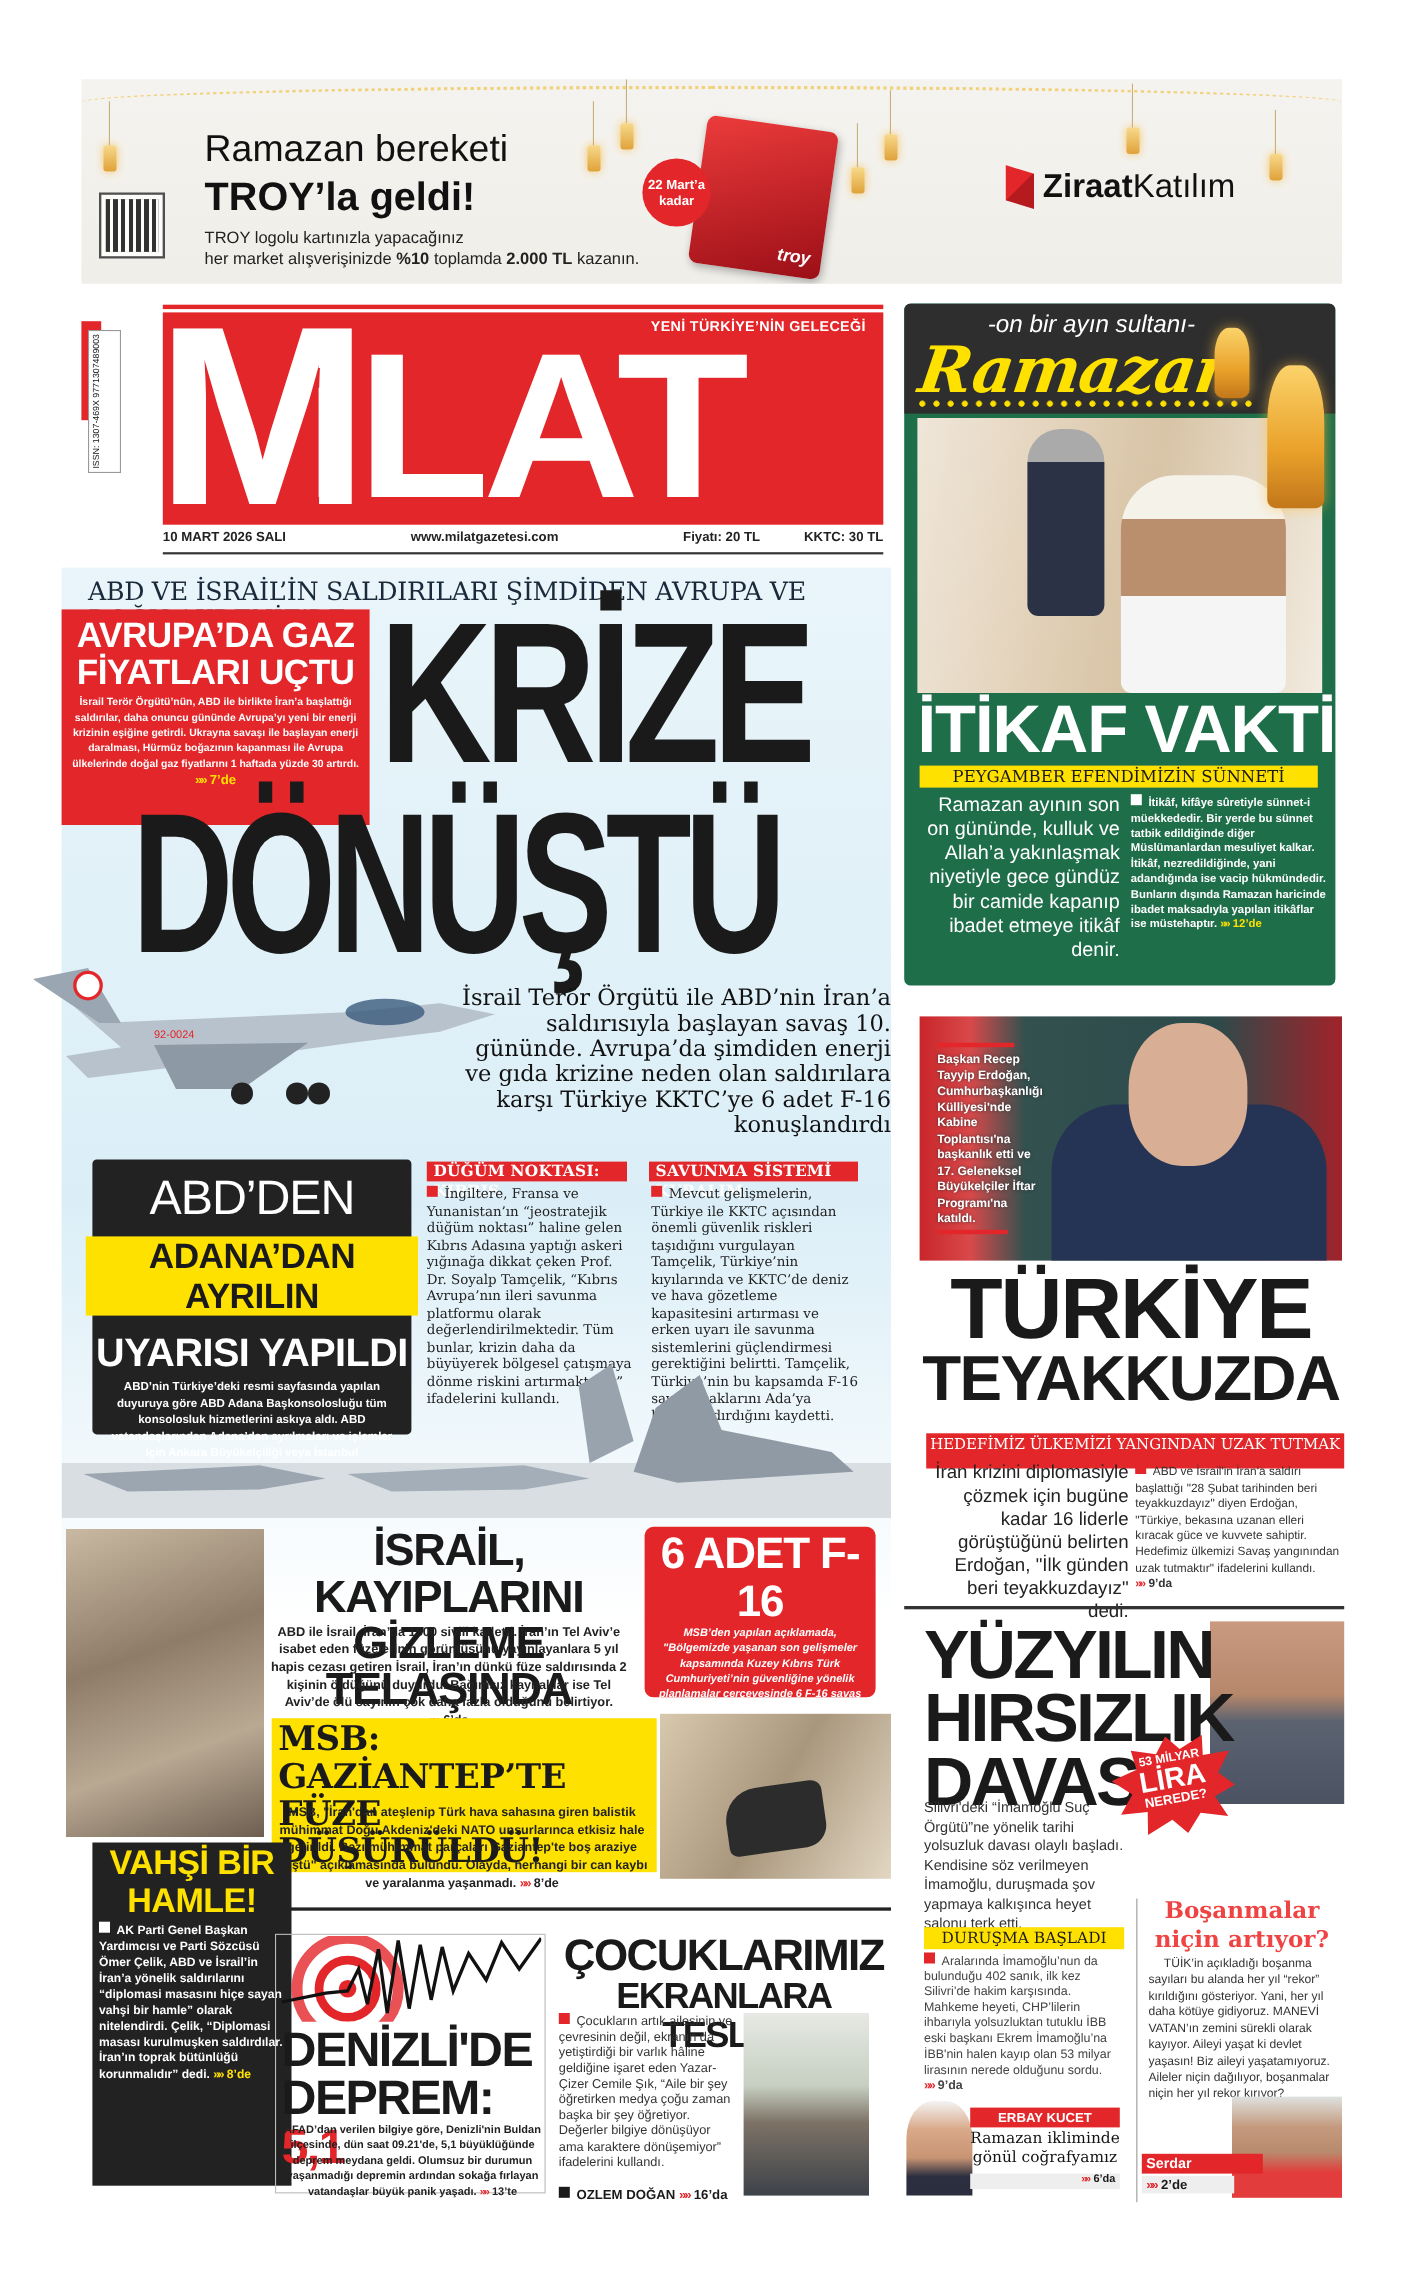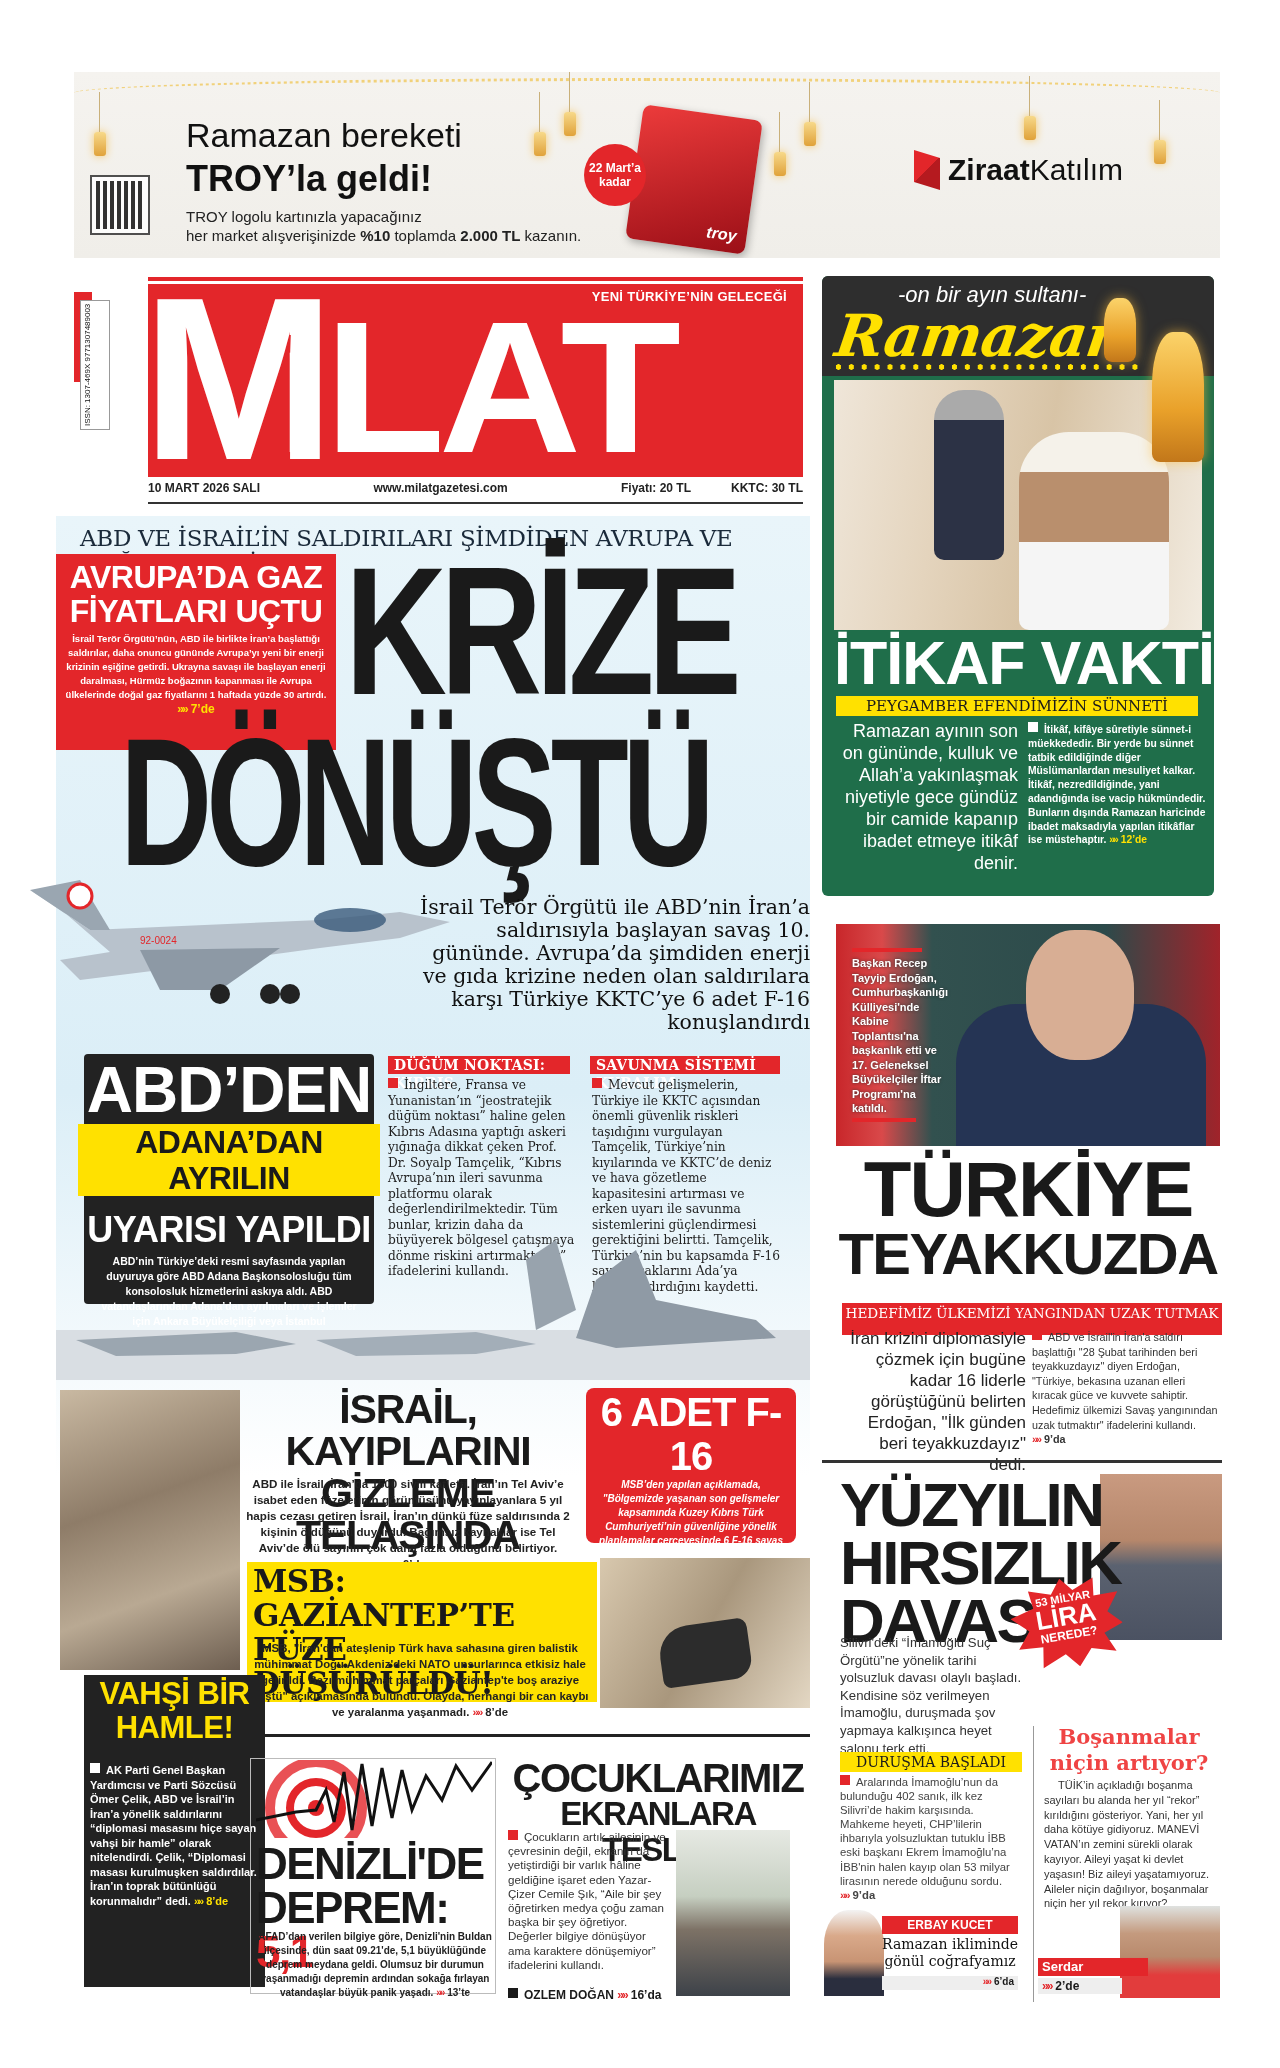"ABD’DEN" #abd-t1 { font-size: 64px -> 44px; font-weight: 700 -> 400 }
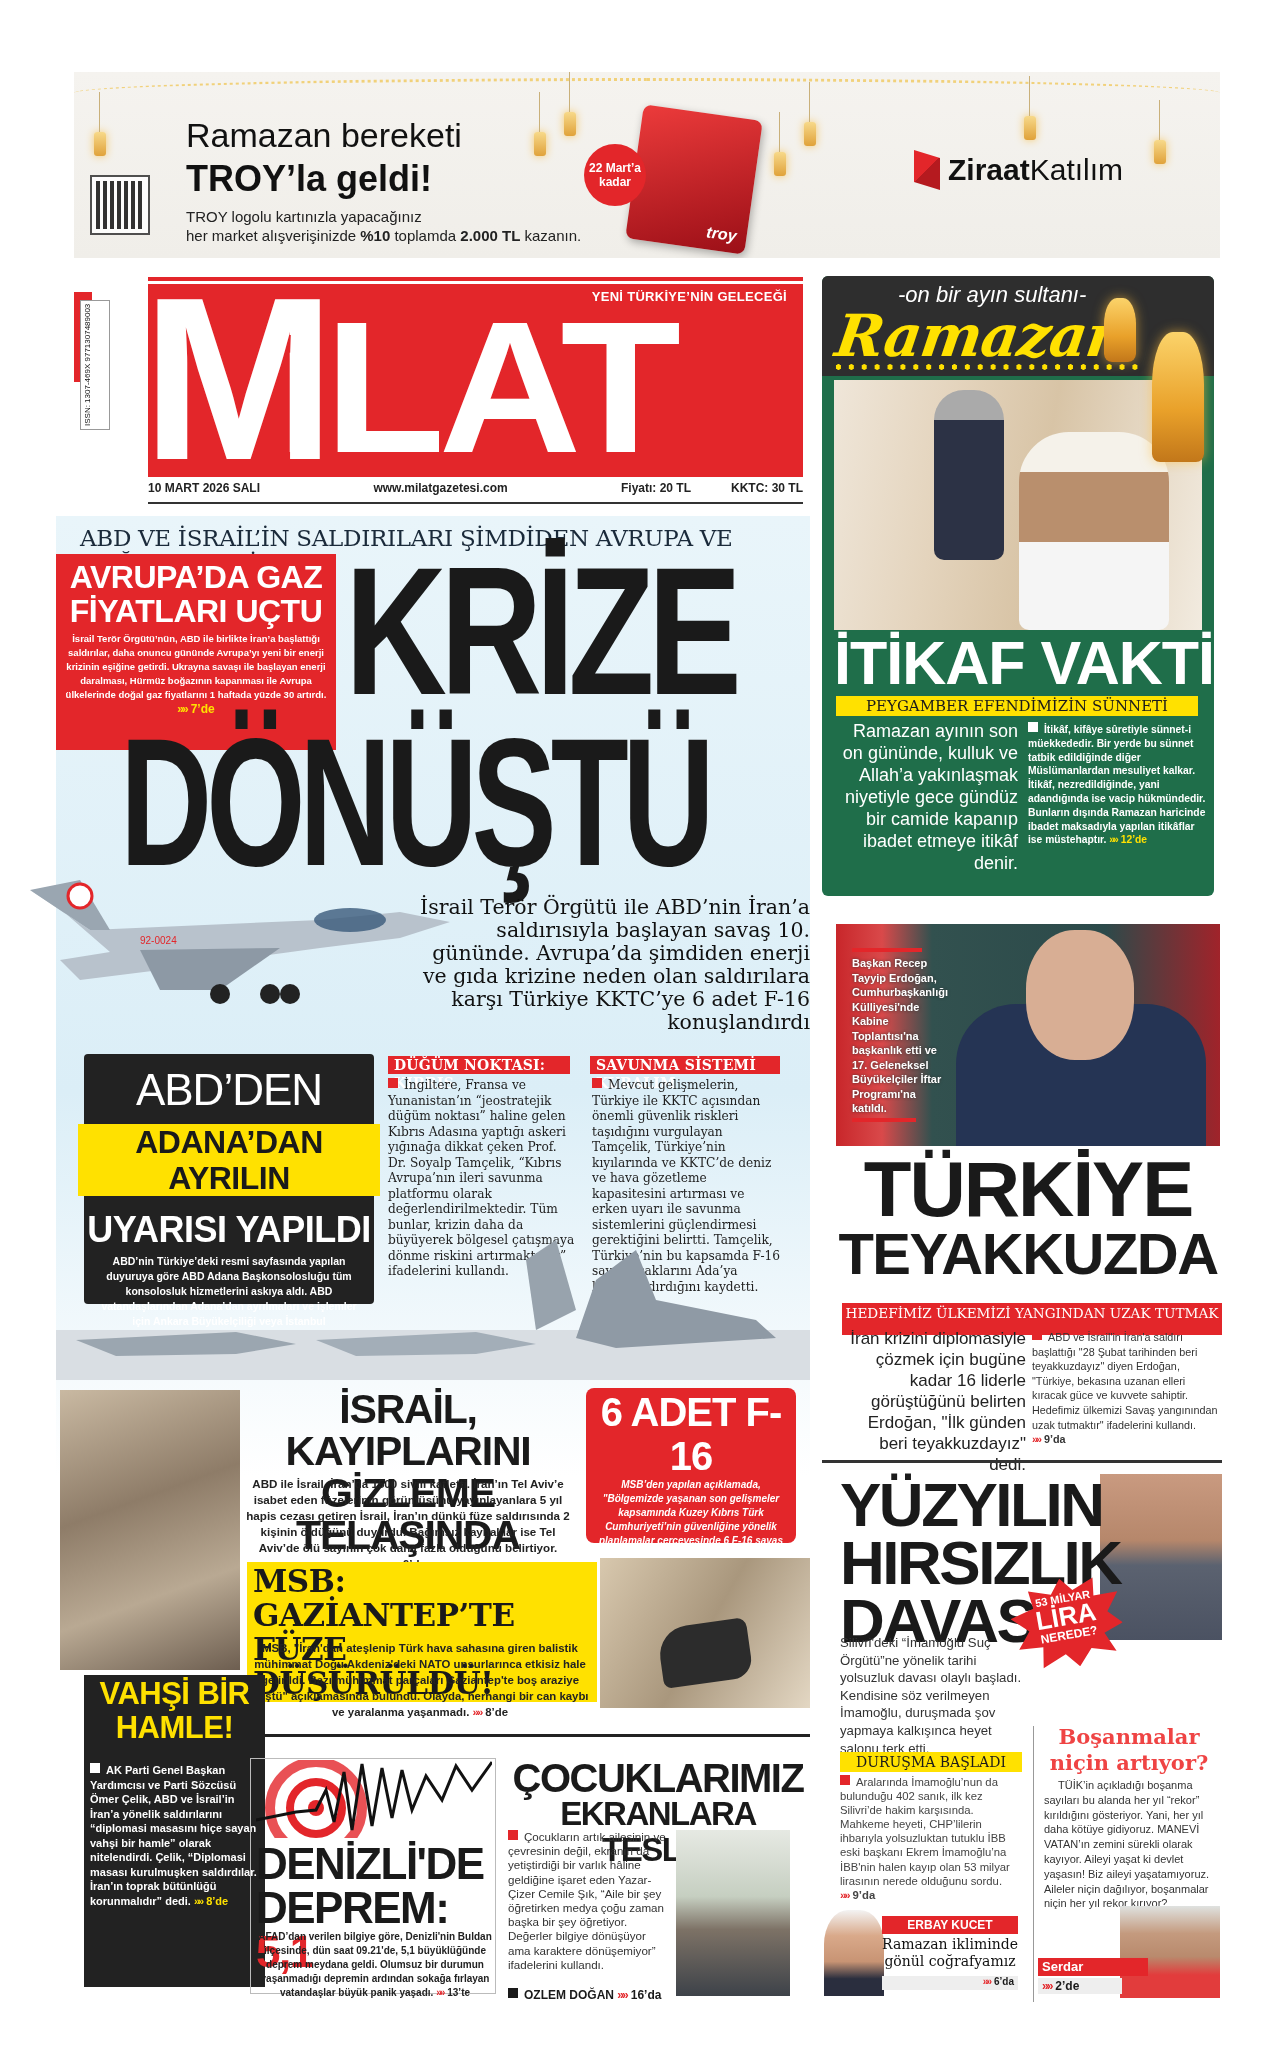"AK Parti Genel Başkan Yardımcısı" #vahsi-body { margin-top: 18px -> 2px }
